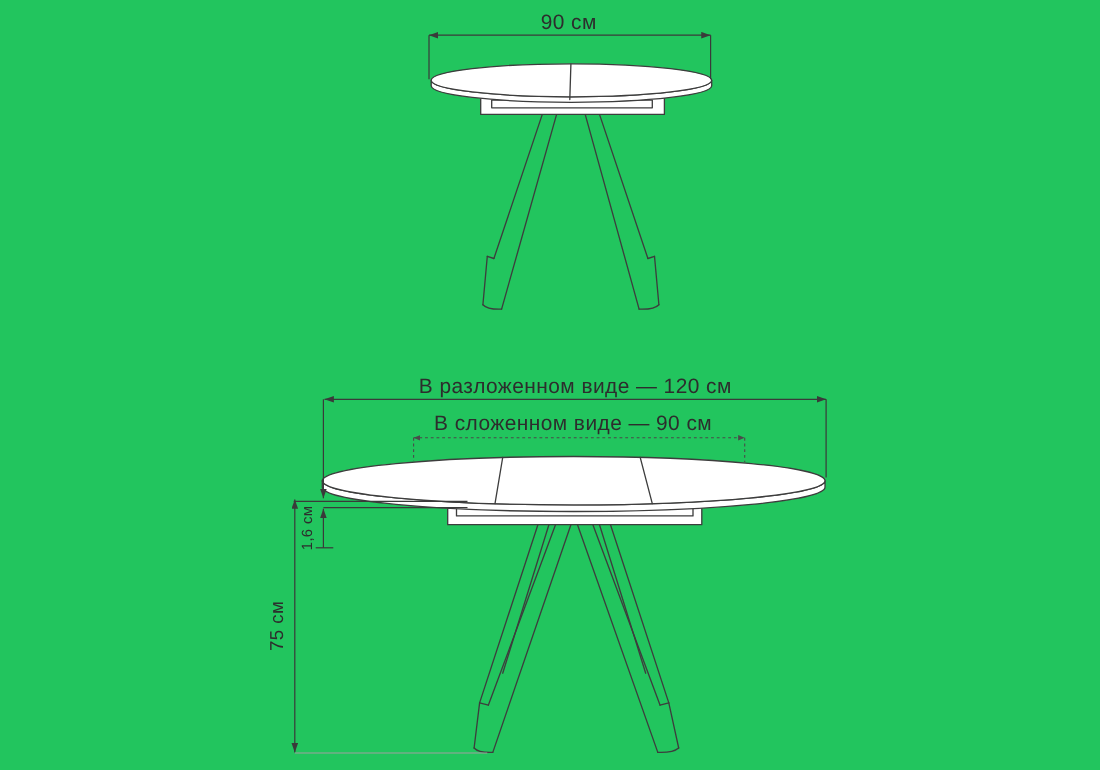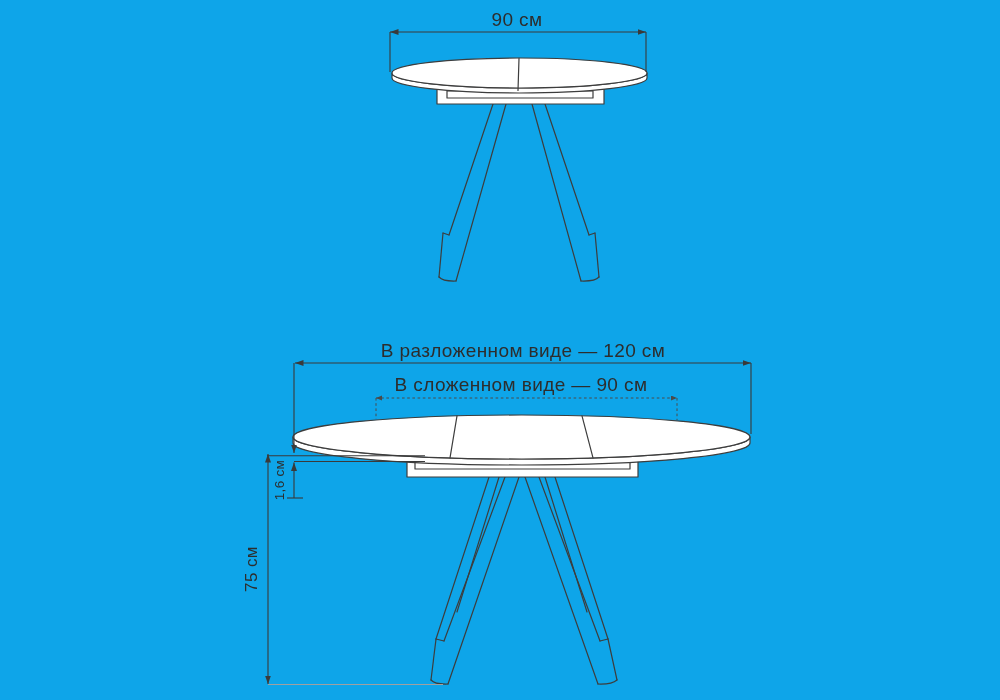"90 см" .canvas { background: #0ea5e9 -> #22c55e }
